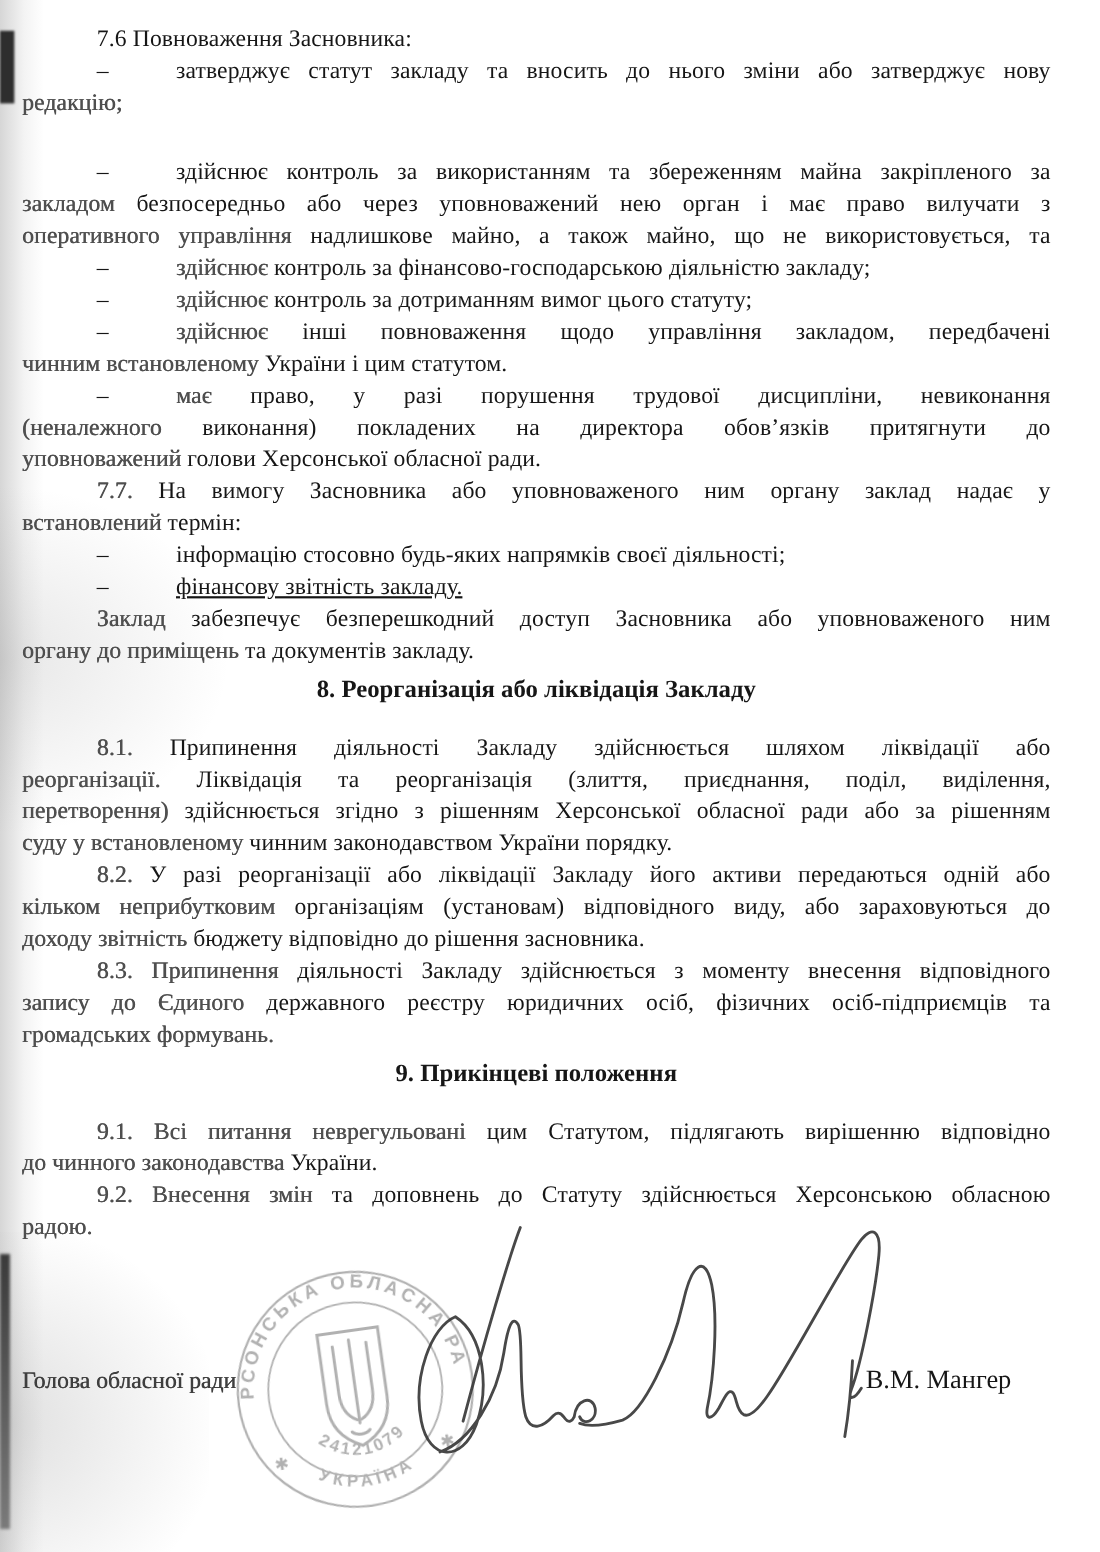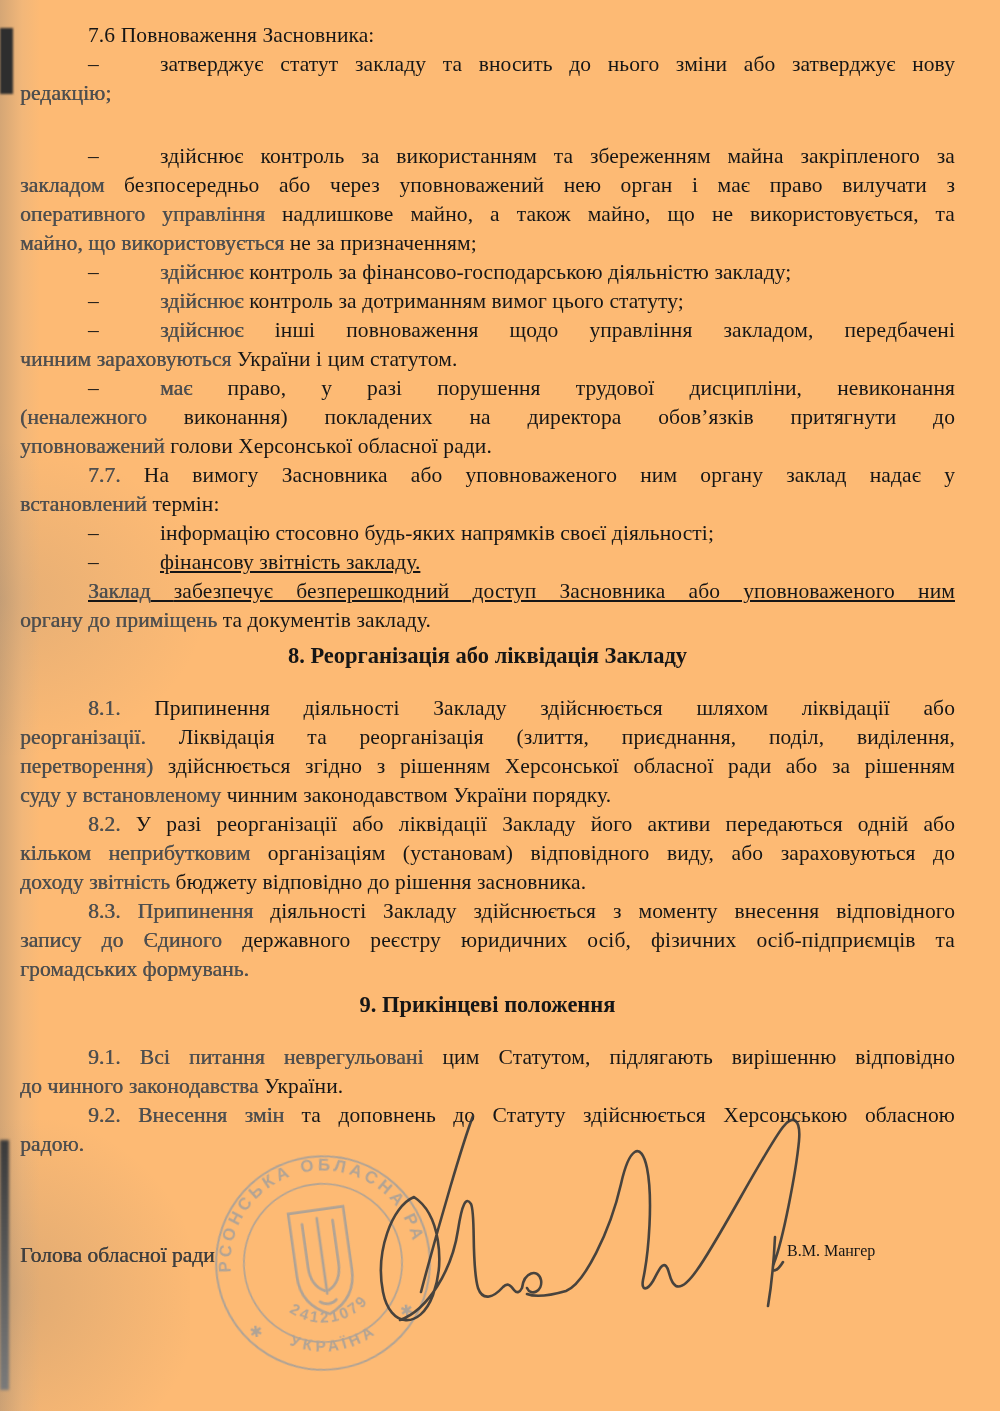"7.6 Повноваження Засновника:" .page { background: #fdba74 -> #ffffff }
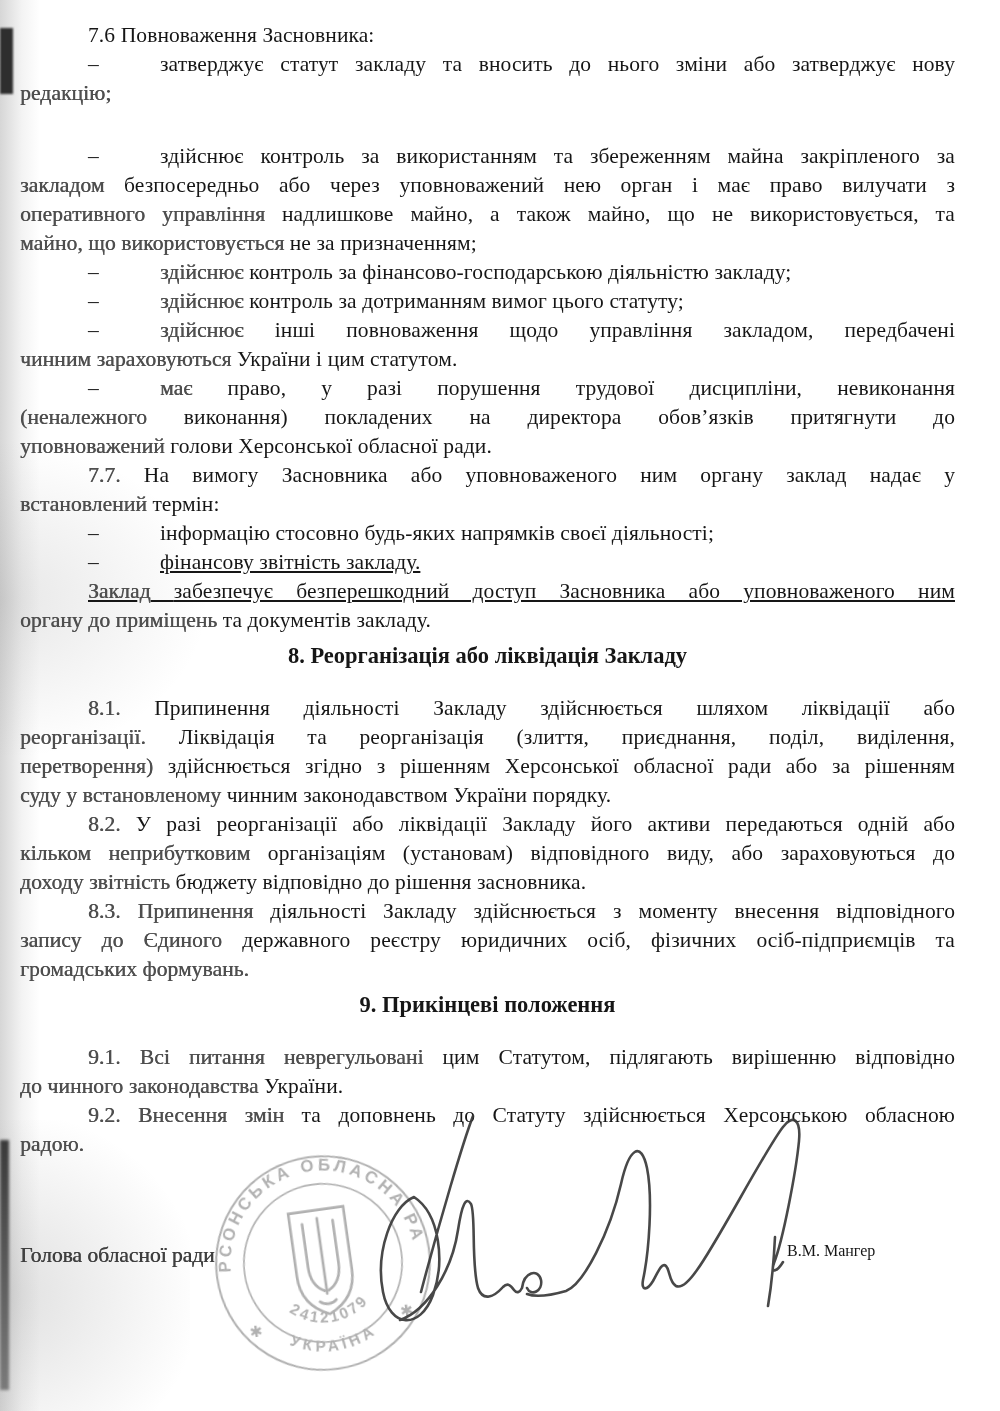"майно, що використовується не за" div.line { html: <div><span>майно, що використовується</span> <span>не за призначенням;</span></div> -> none }
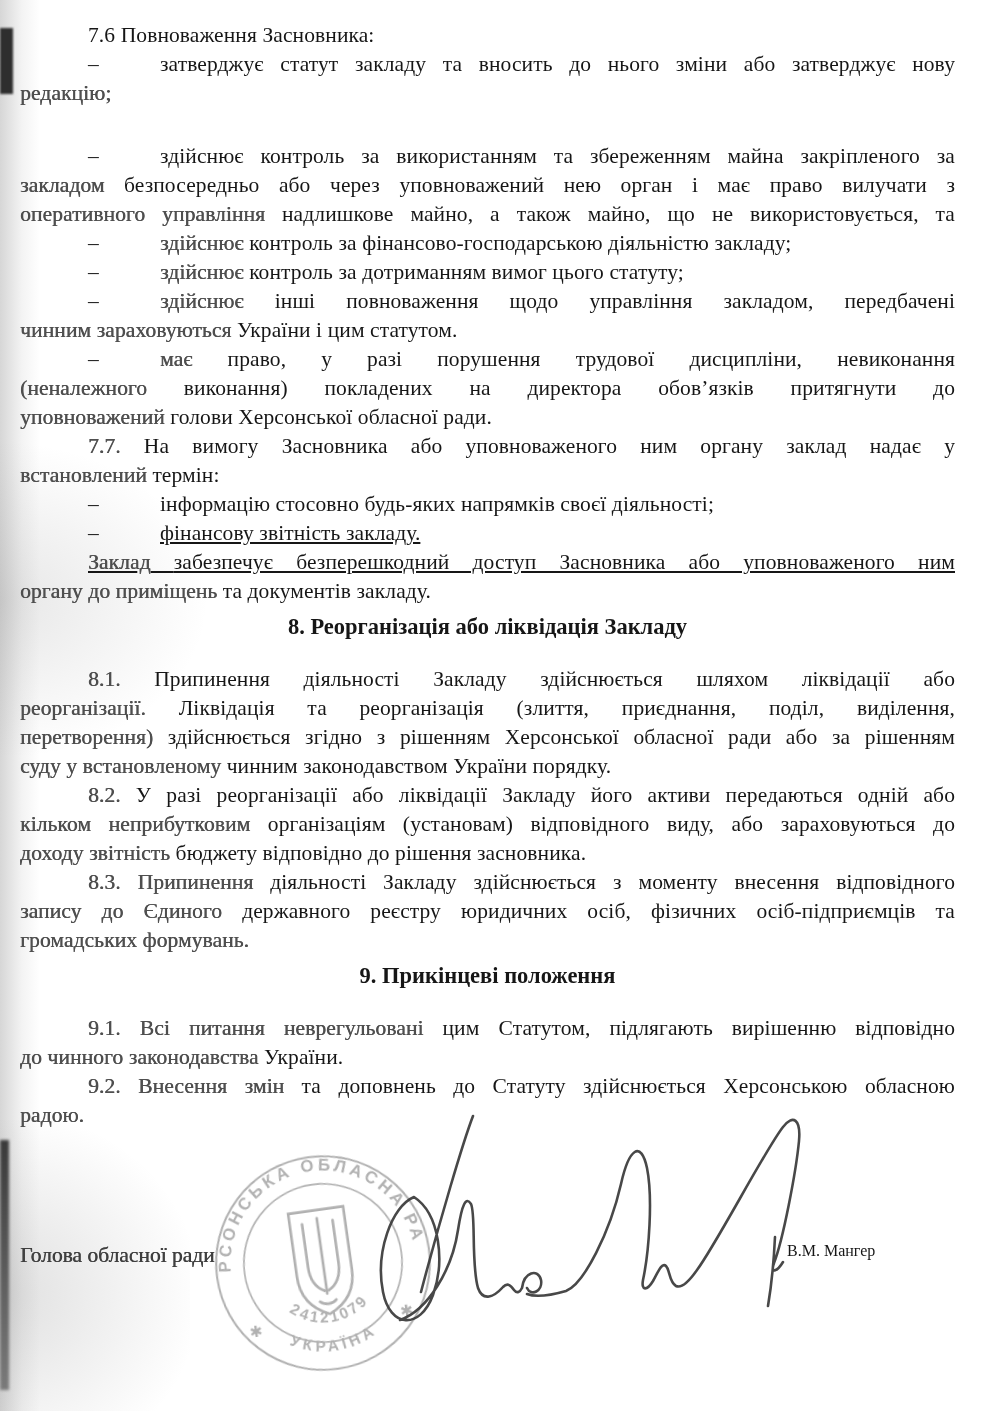"чинним зараховуються" span.smudge { text: зараховуються -> встановленому }
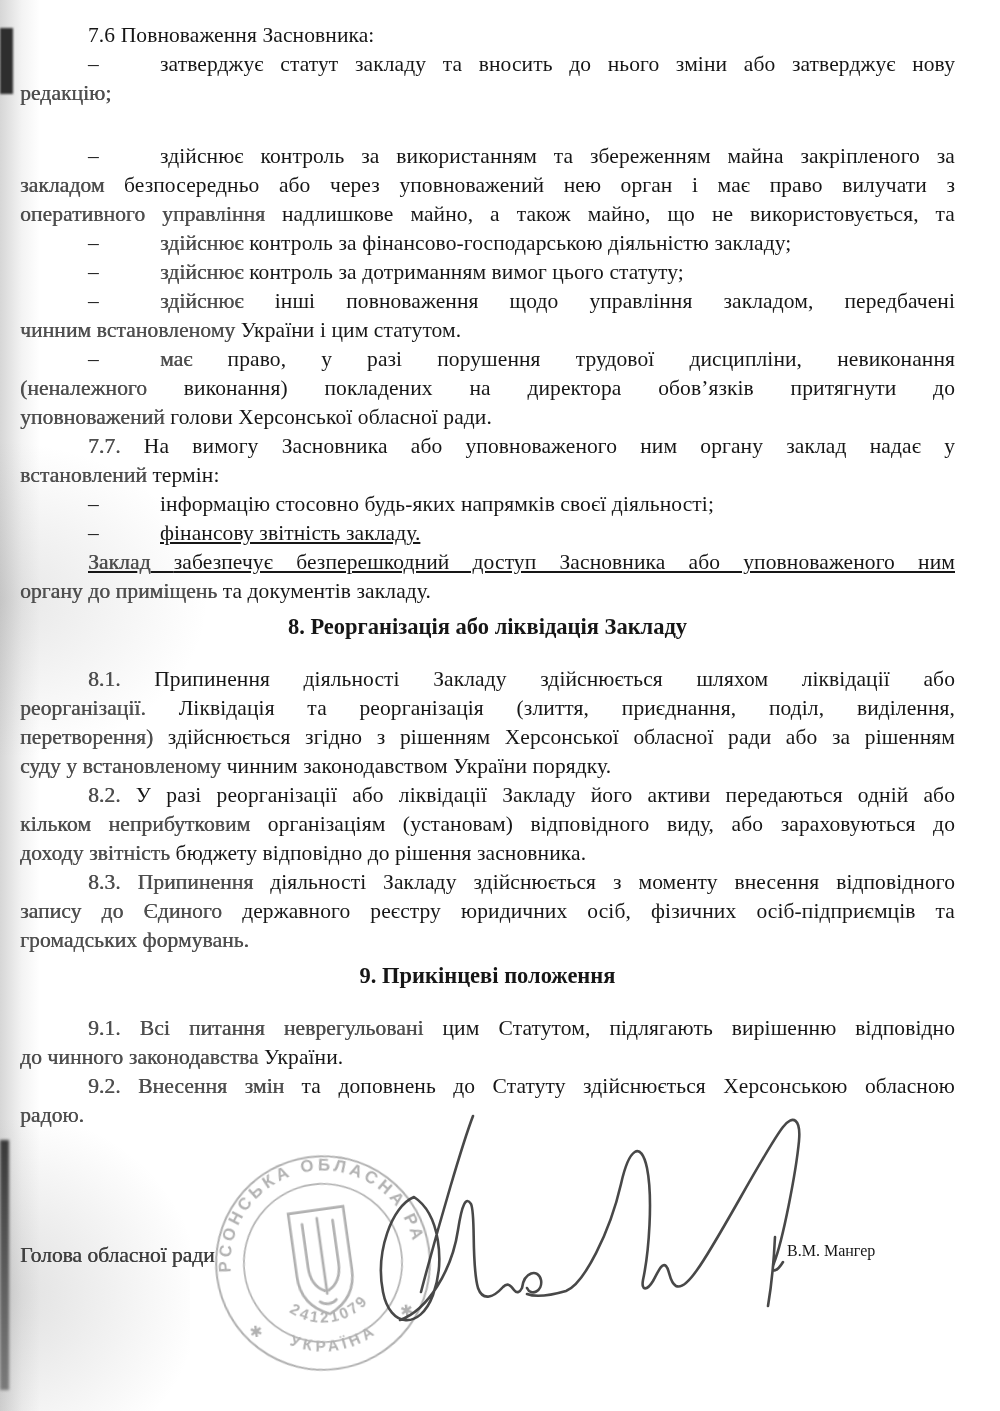"Заклад забезпечує безперешкодний доступ" div.line { text-decoration: underline -> none }
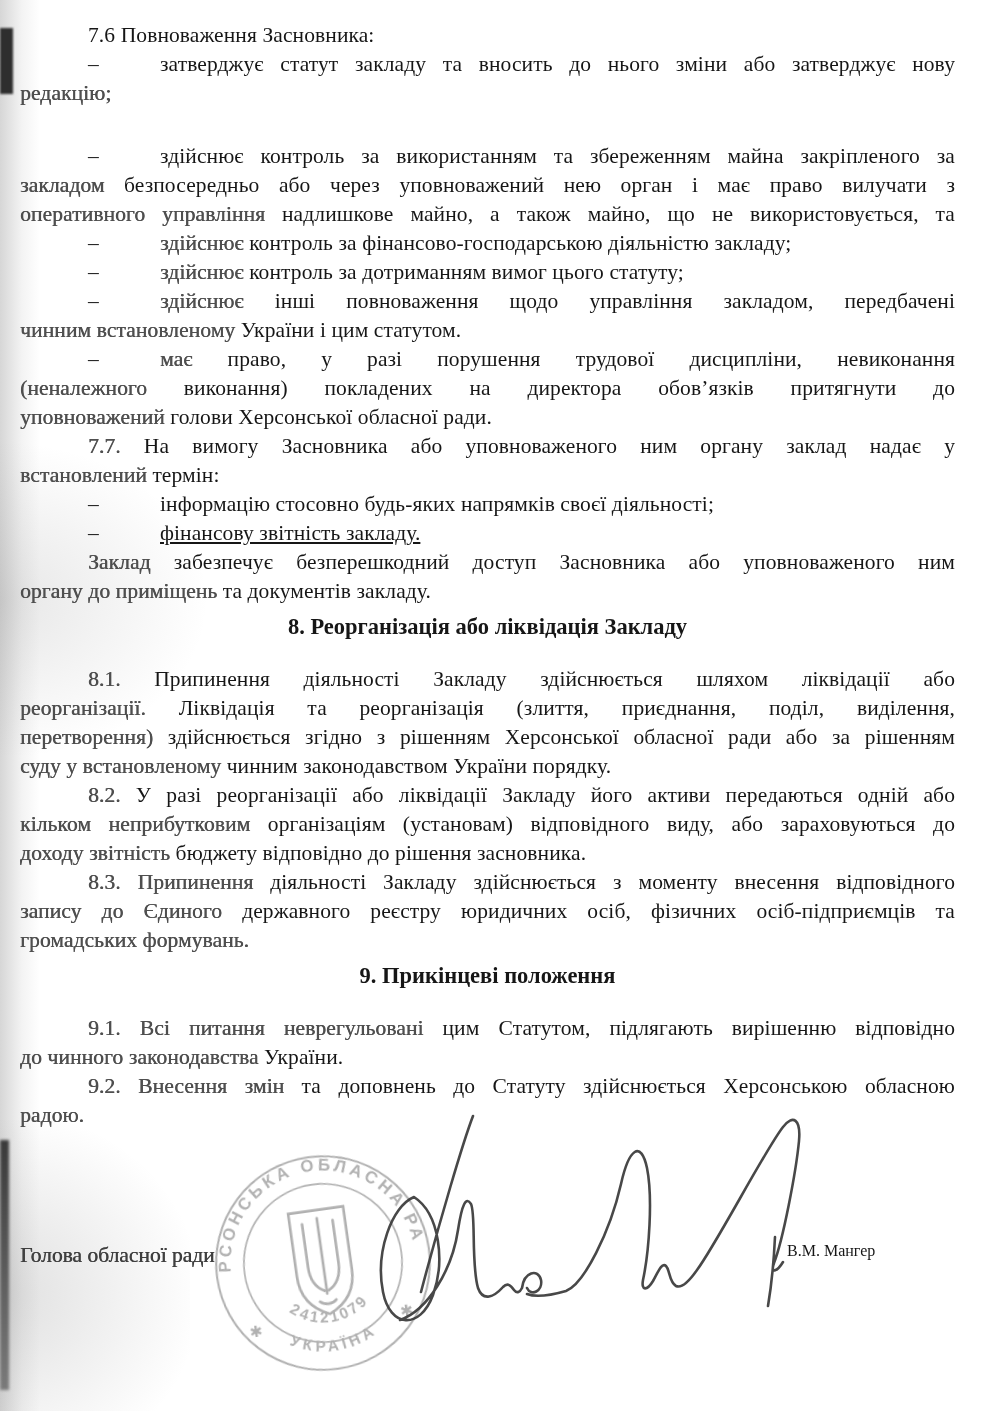"В.М. Мангер" .sig-name { font-size: 16px -> 24px }
